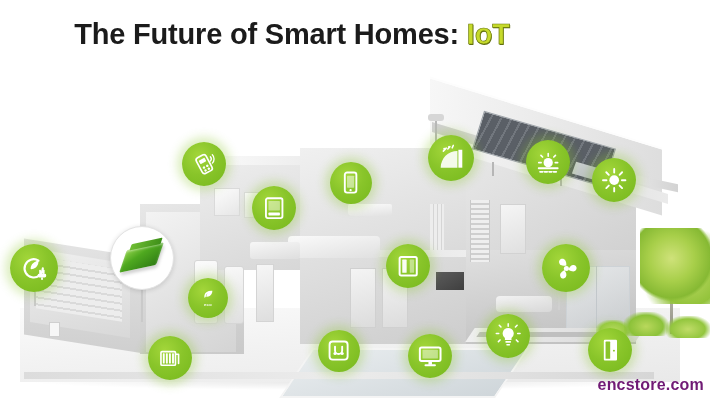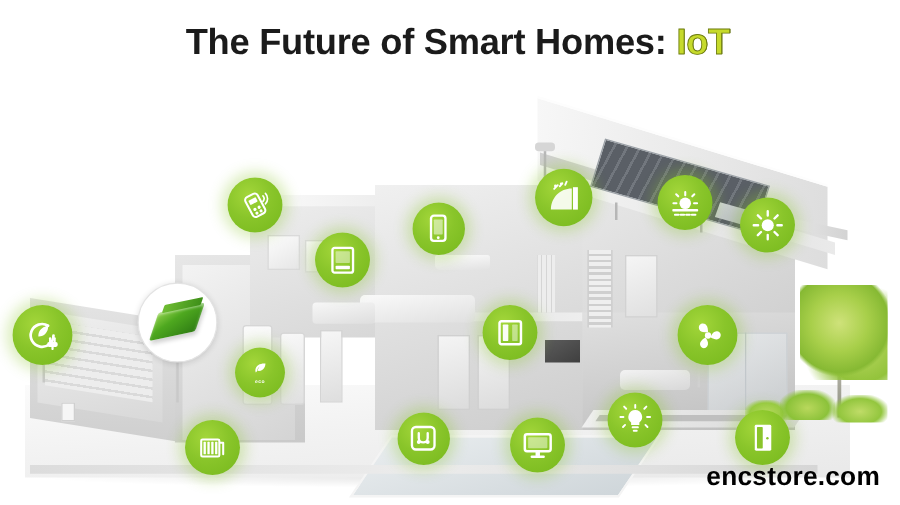"The Future of Smart Homes:" .title-block { text-align: right -> center }
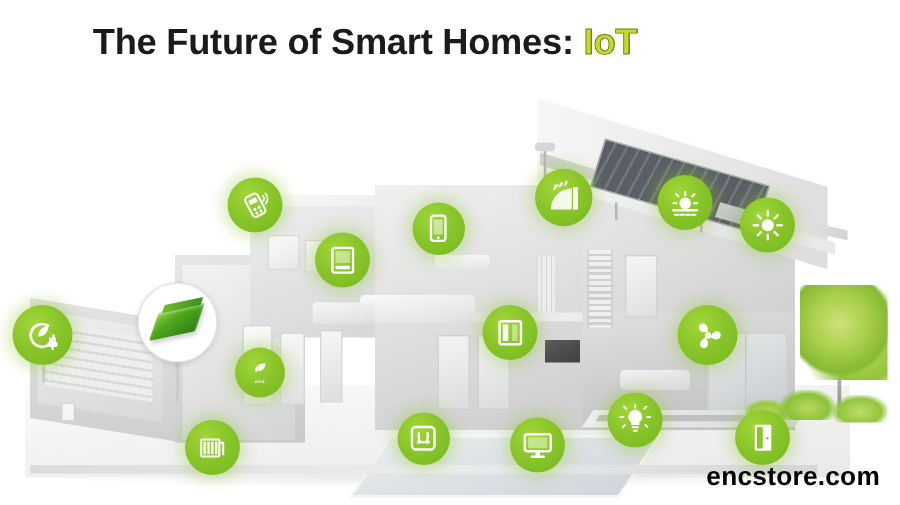"encstore.com" .watermark { color: #000000 -> #701a75; font-size: 21px -> 16px }
